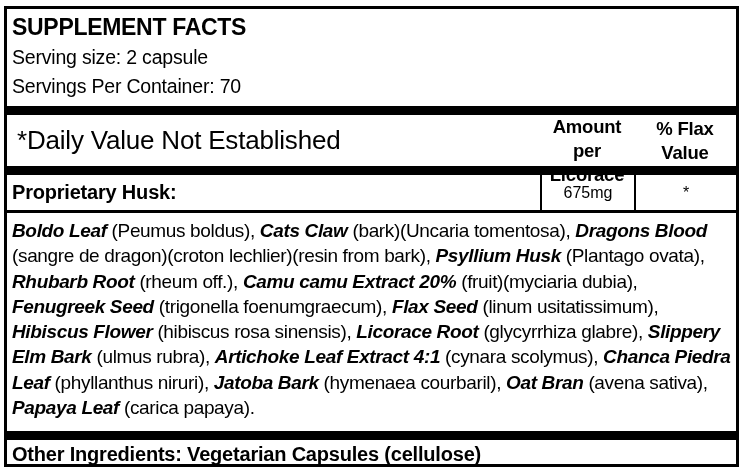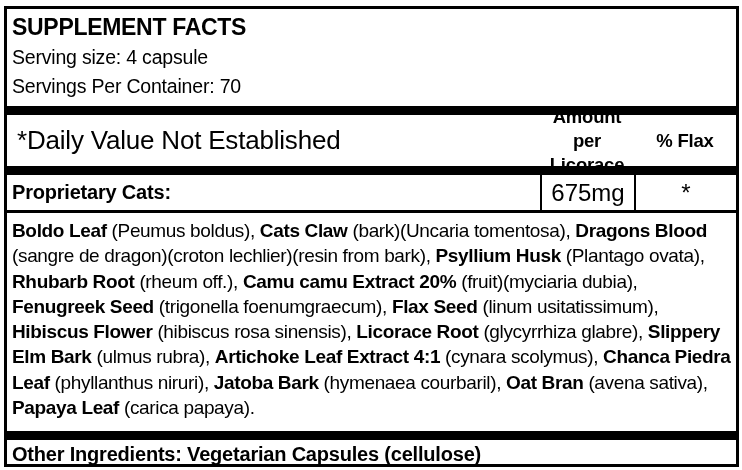"Serving size: 4 capsule" div.top-line { text: 4 -> 2 }
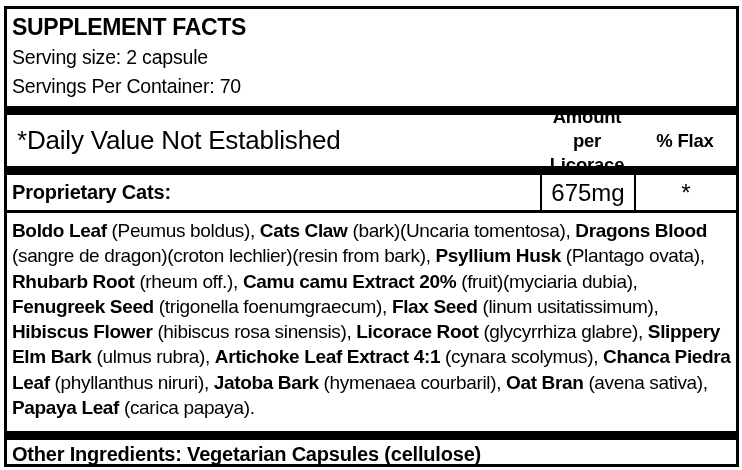"Amount" .col-head.amount { justify-content: none -> space-between }
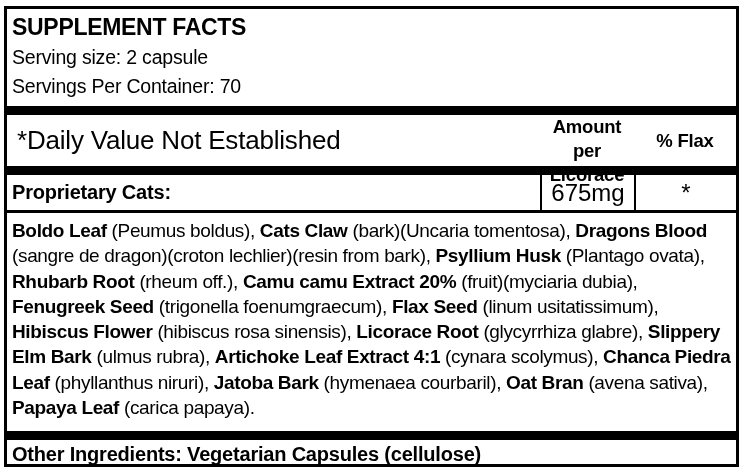"Value" span { html: none -> <span>Value</span> }
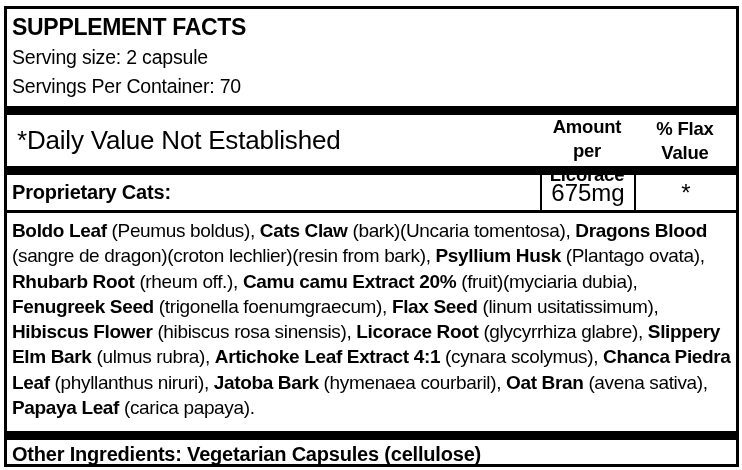"Proprietary Cats:" div.blend-name { text: Cats -> Husk }
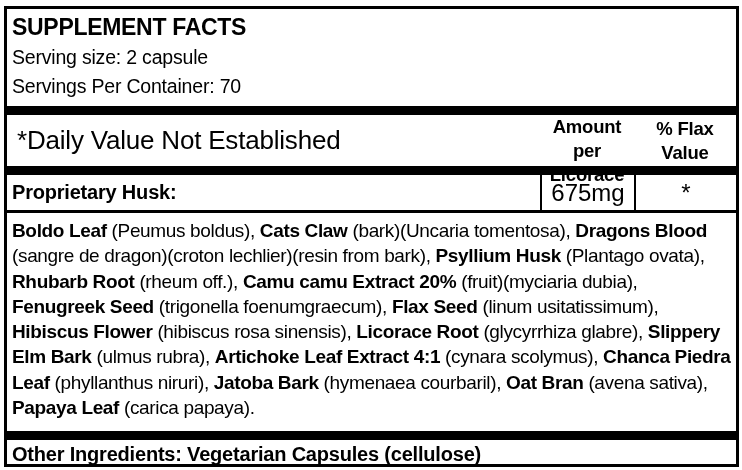"675mg" .blend-cell { font-size: 24px -> 16px }
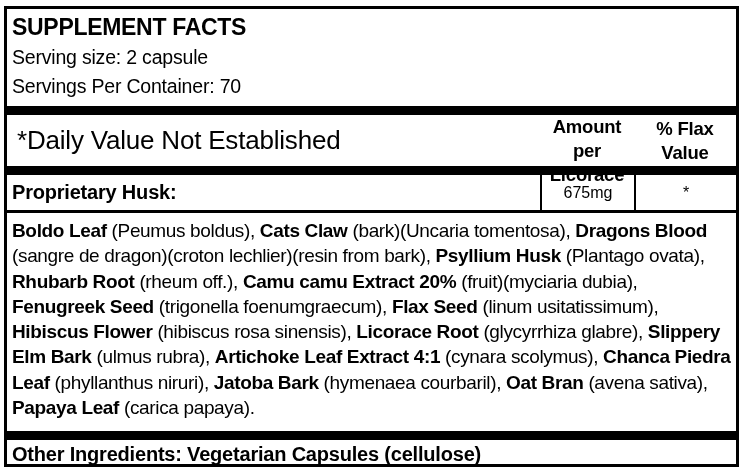"Boldo Leaf" .ingredients strong { font-style: none -> italic }
